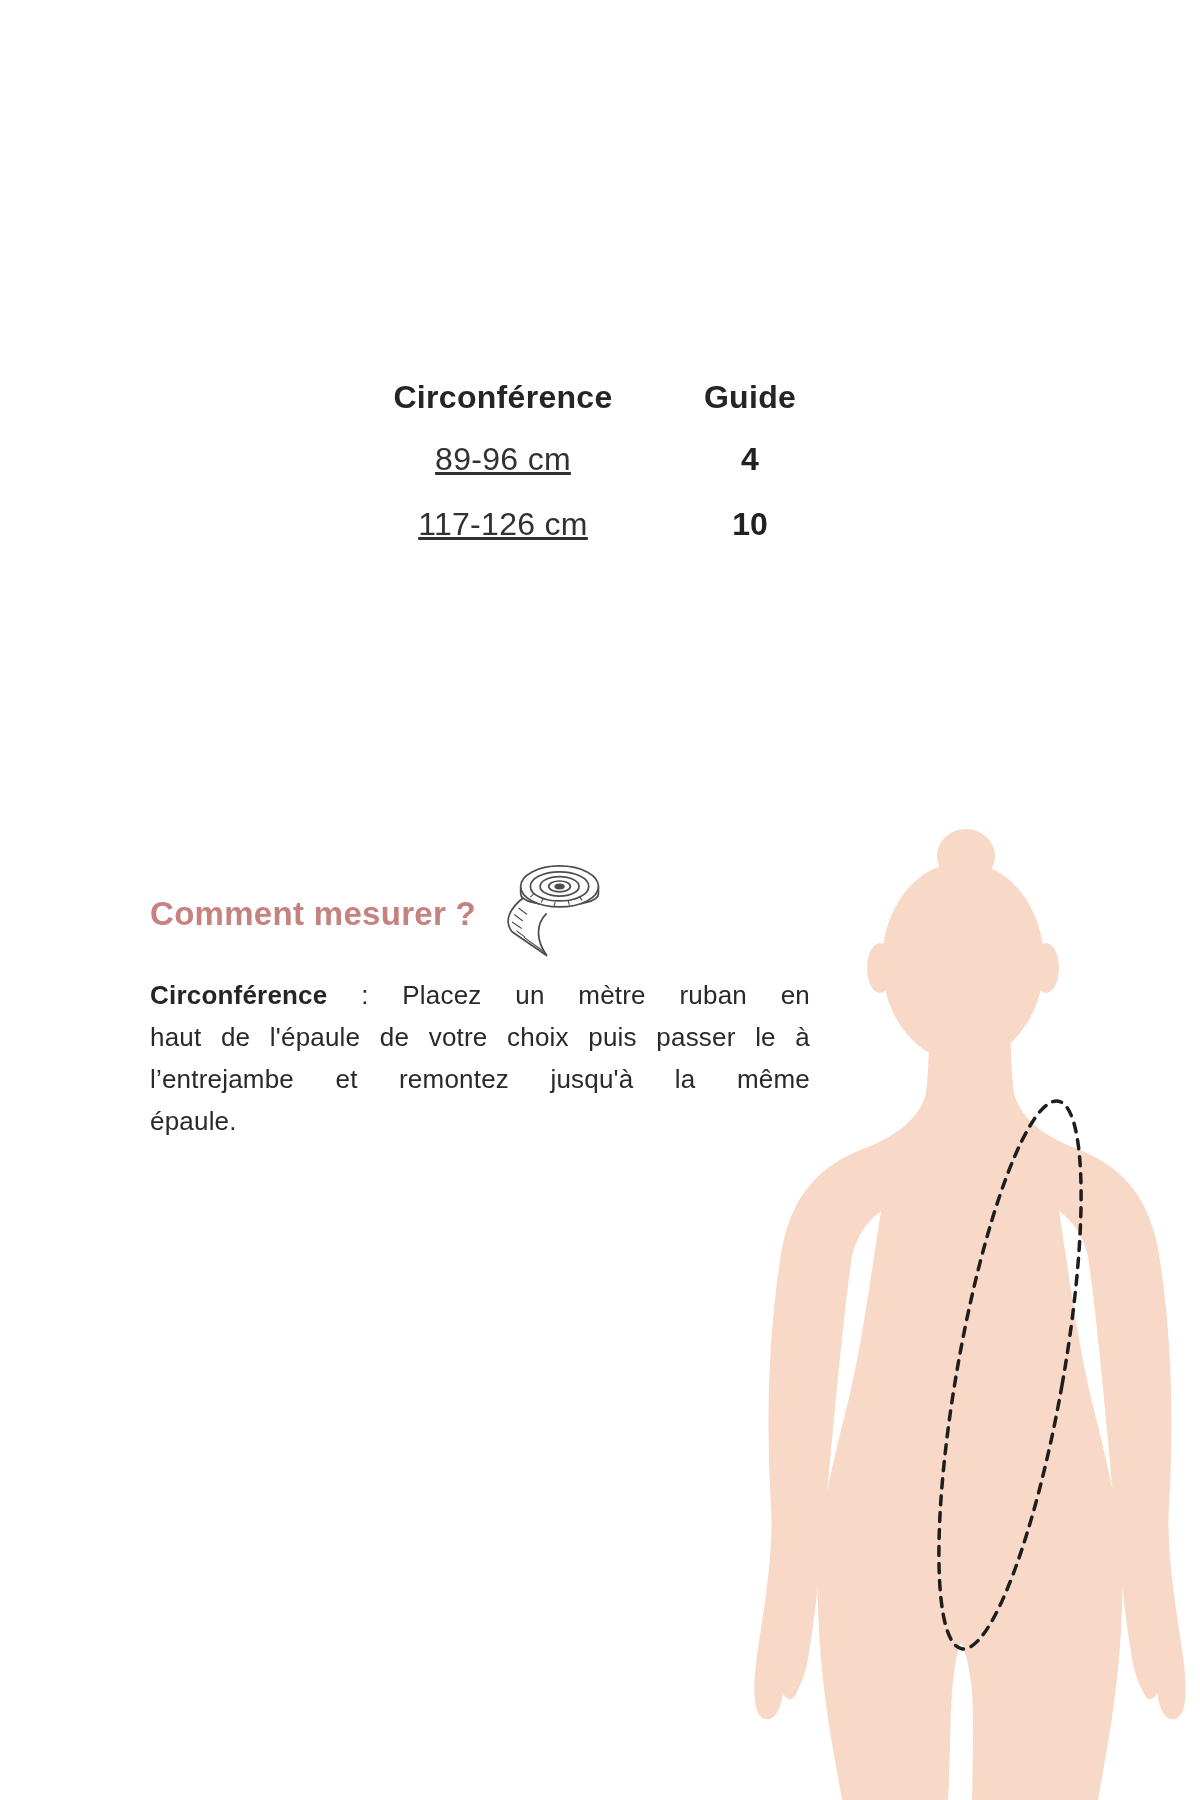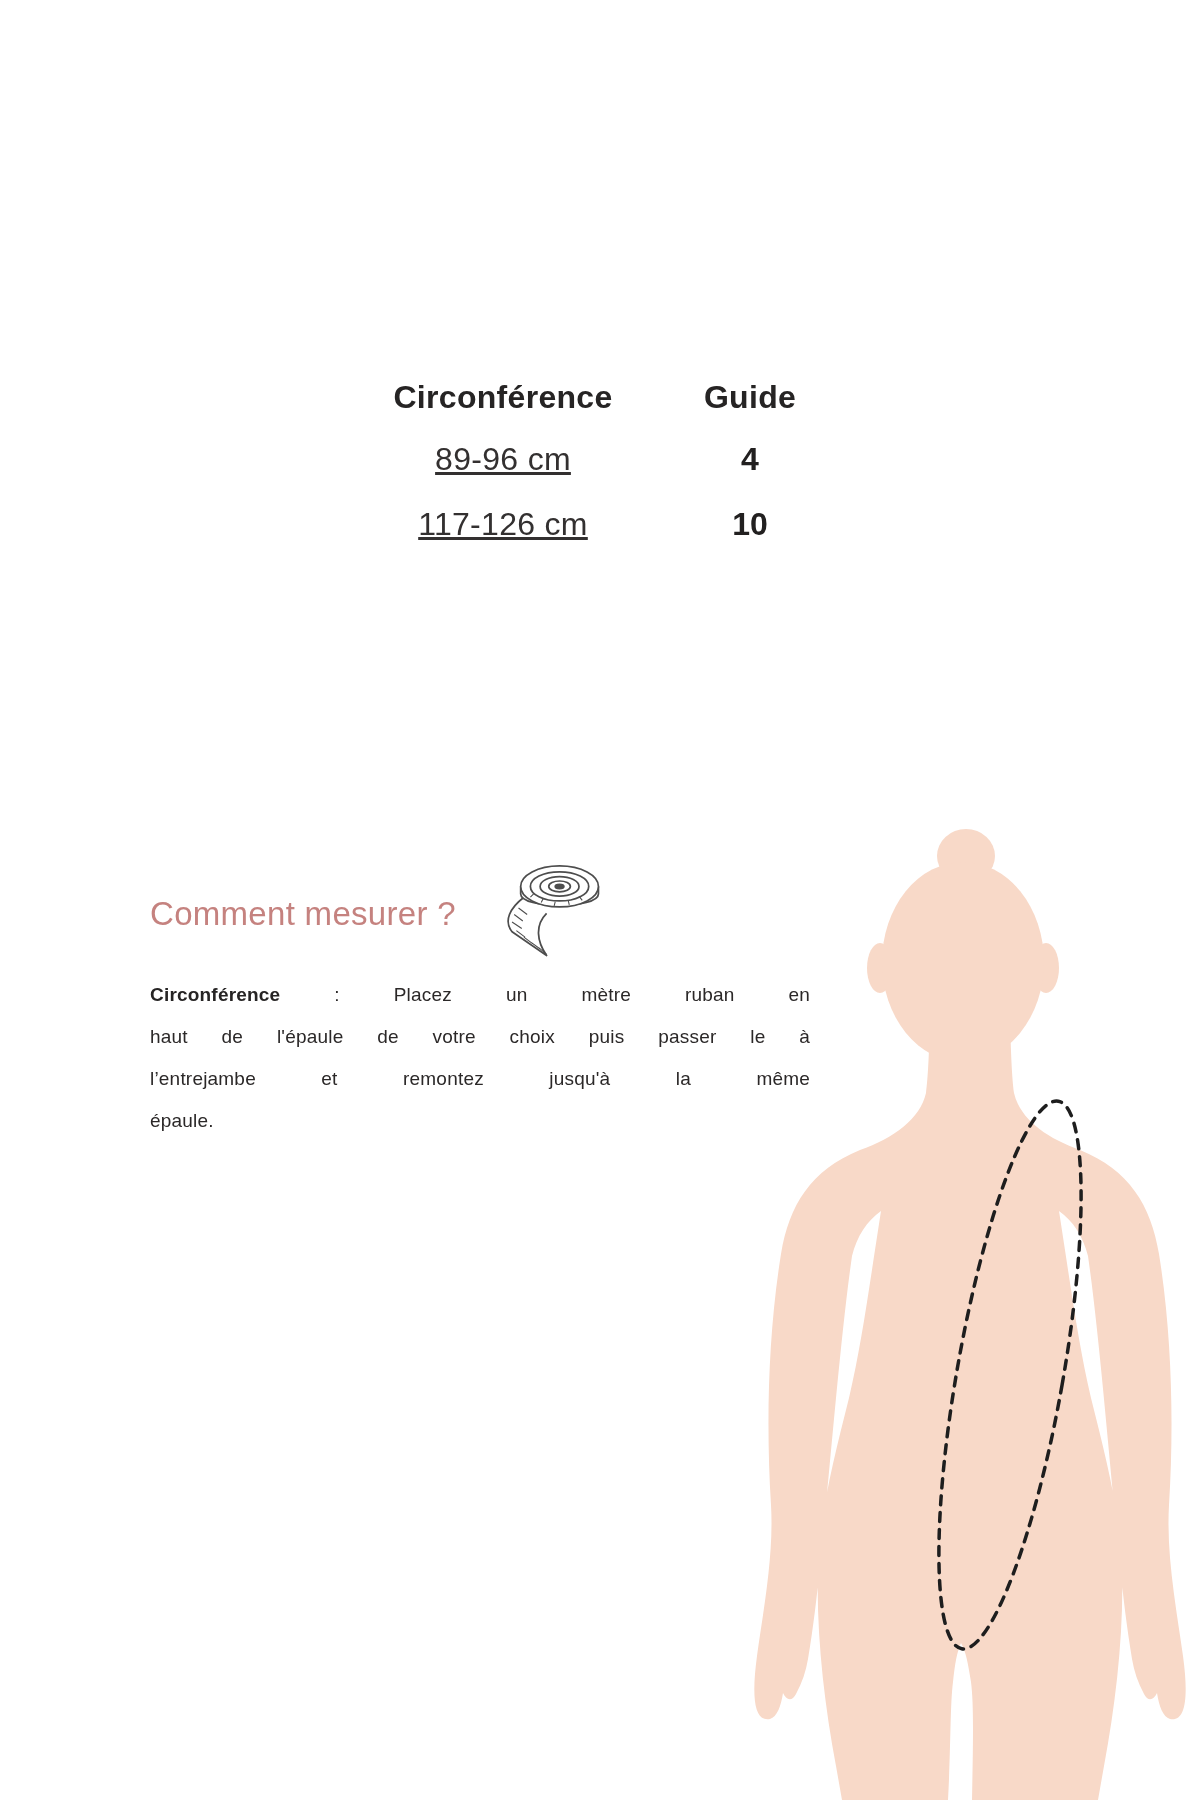"Comment mesurer ?" .measure-heading { font-weight: 400 -> 700 }
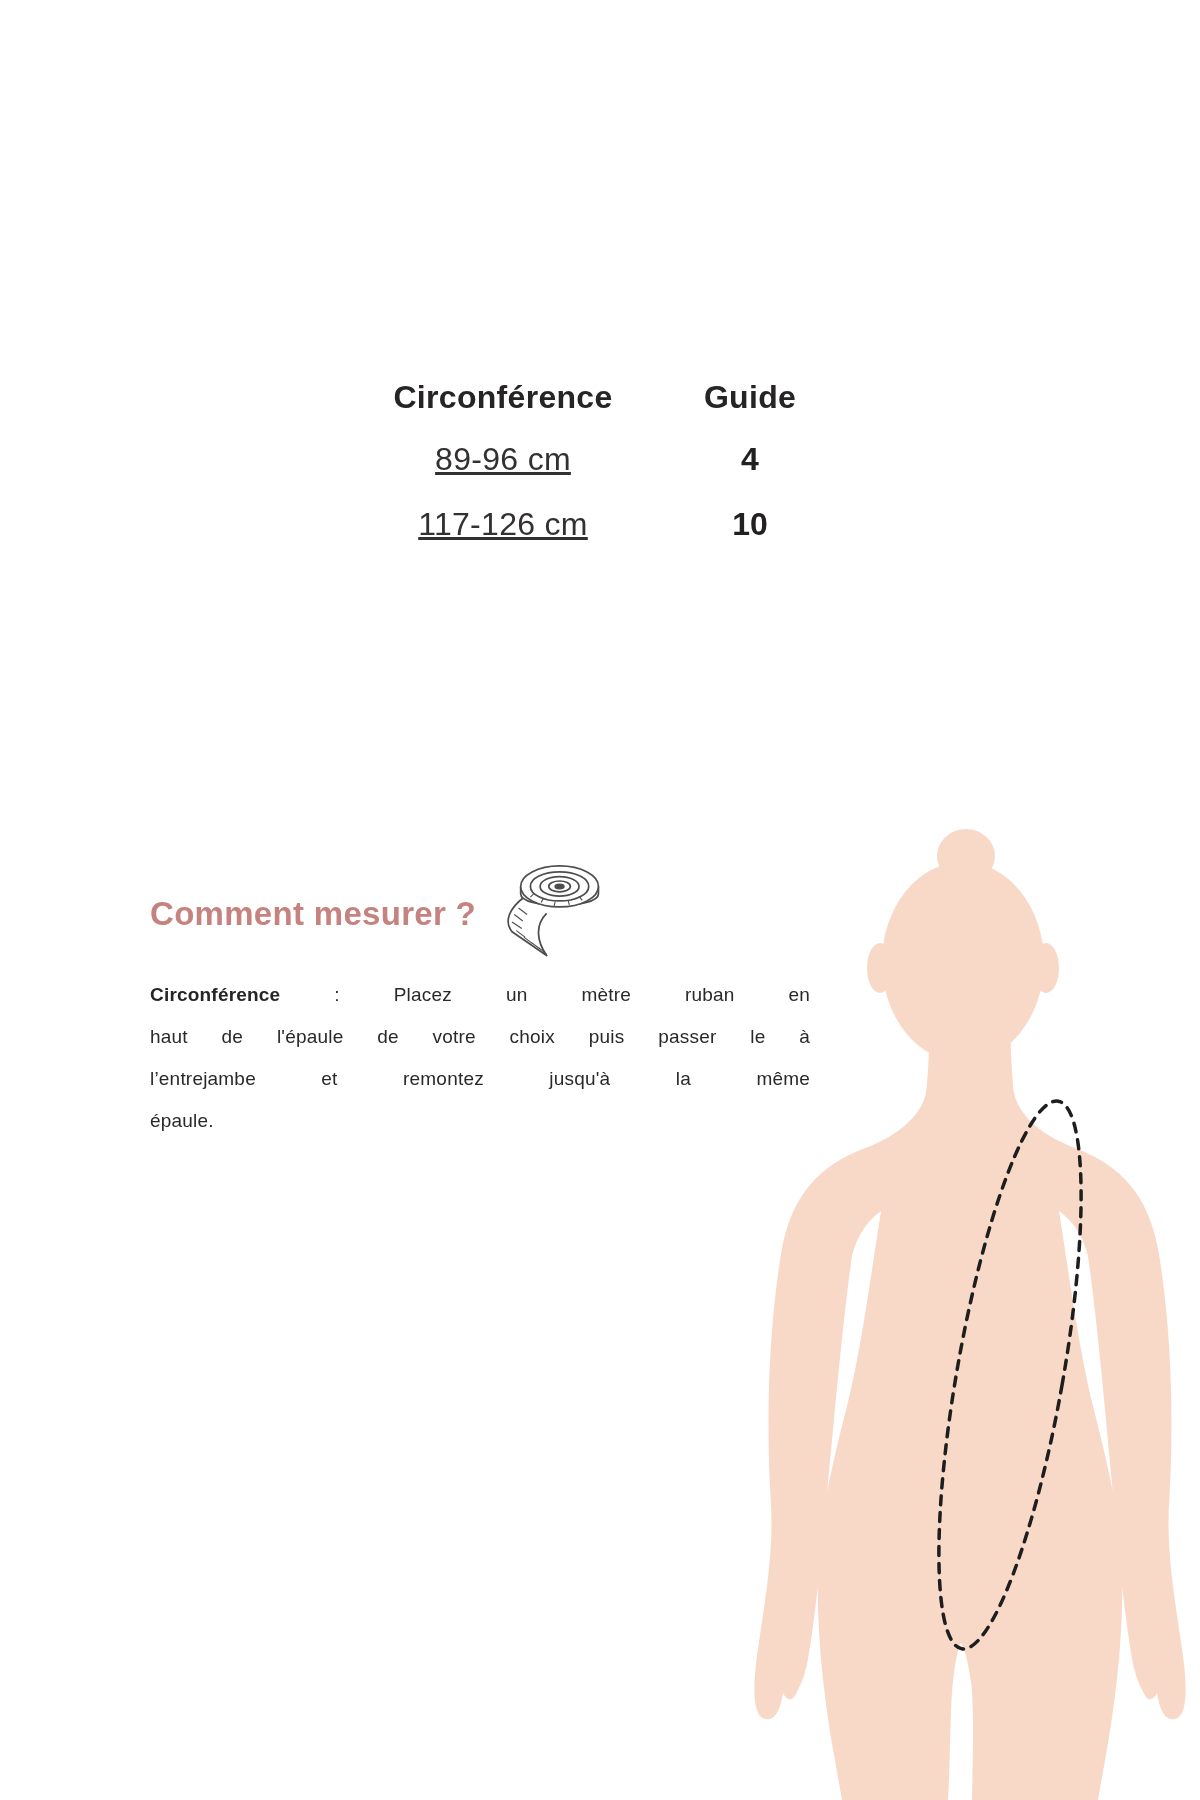"Circonférence : Placez un mètre" .measure-paragraph { font-size: 19px -> 26px }
